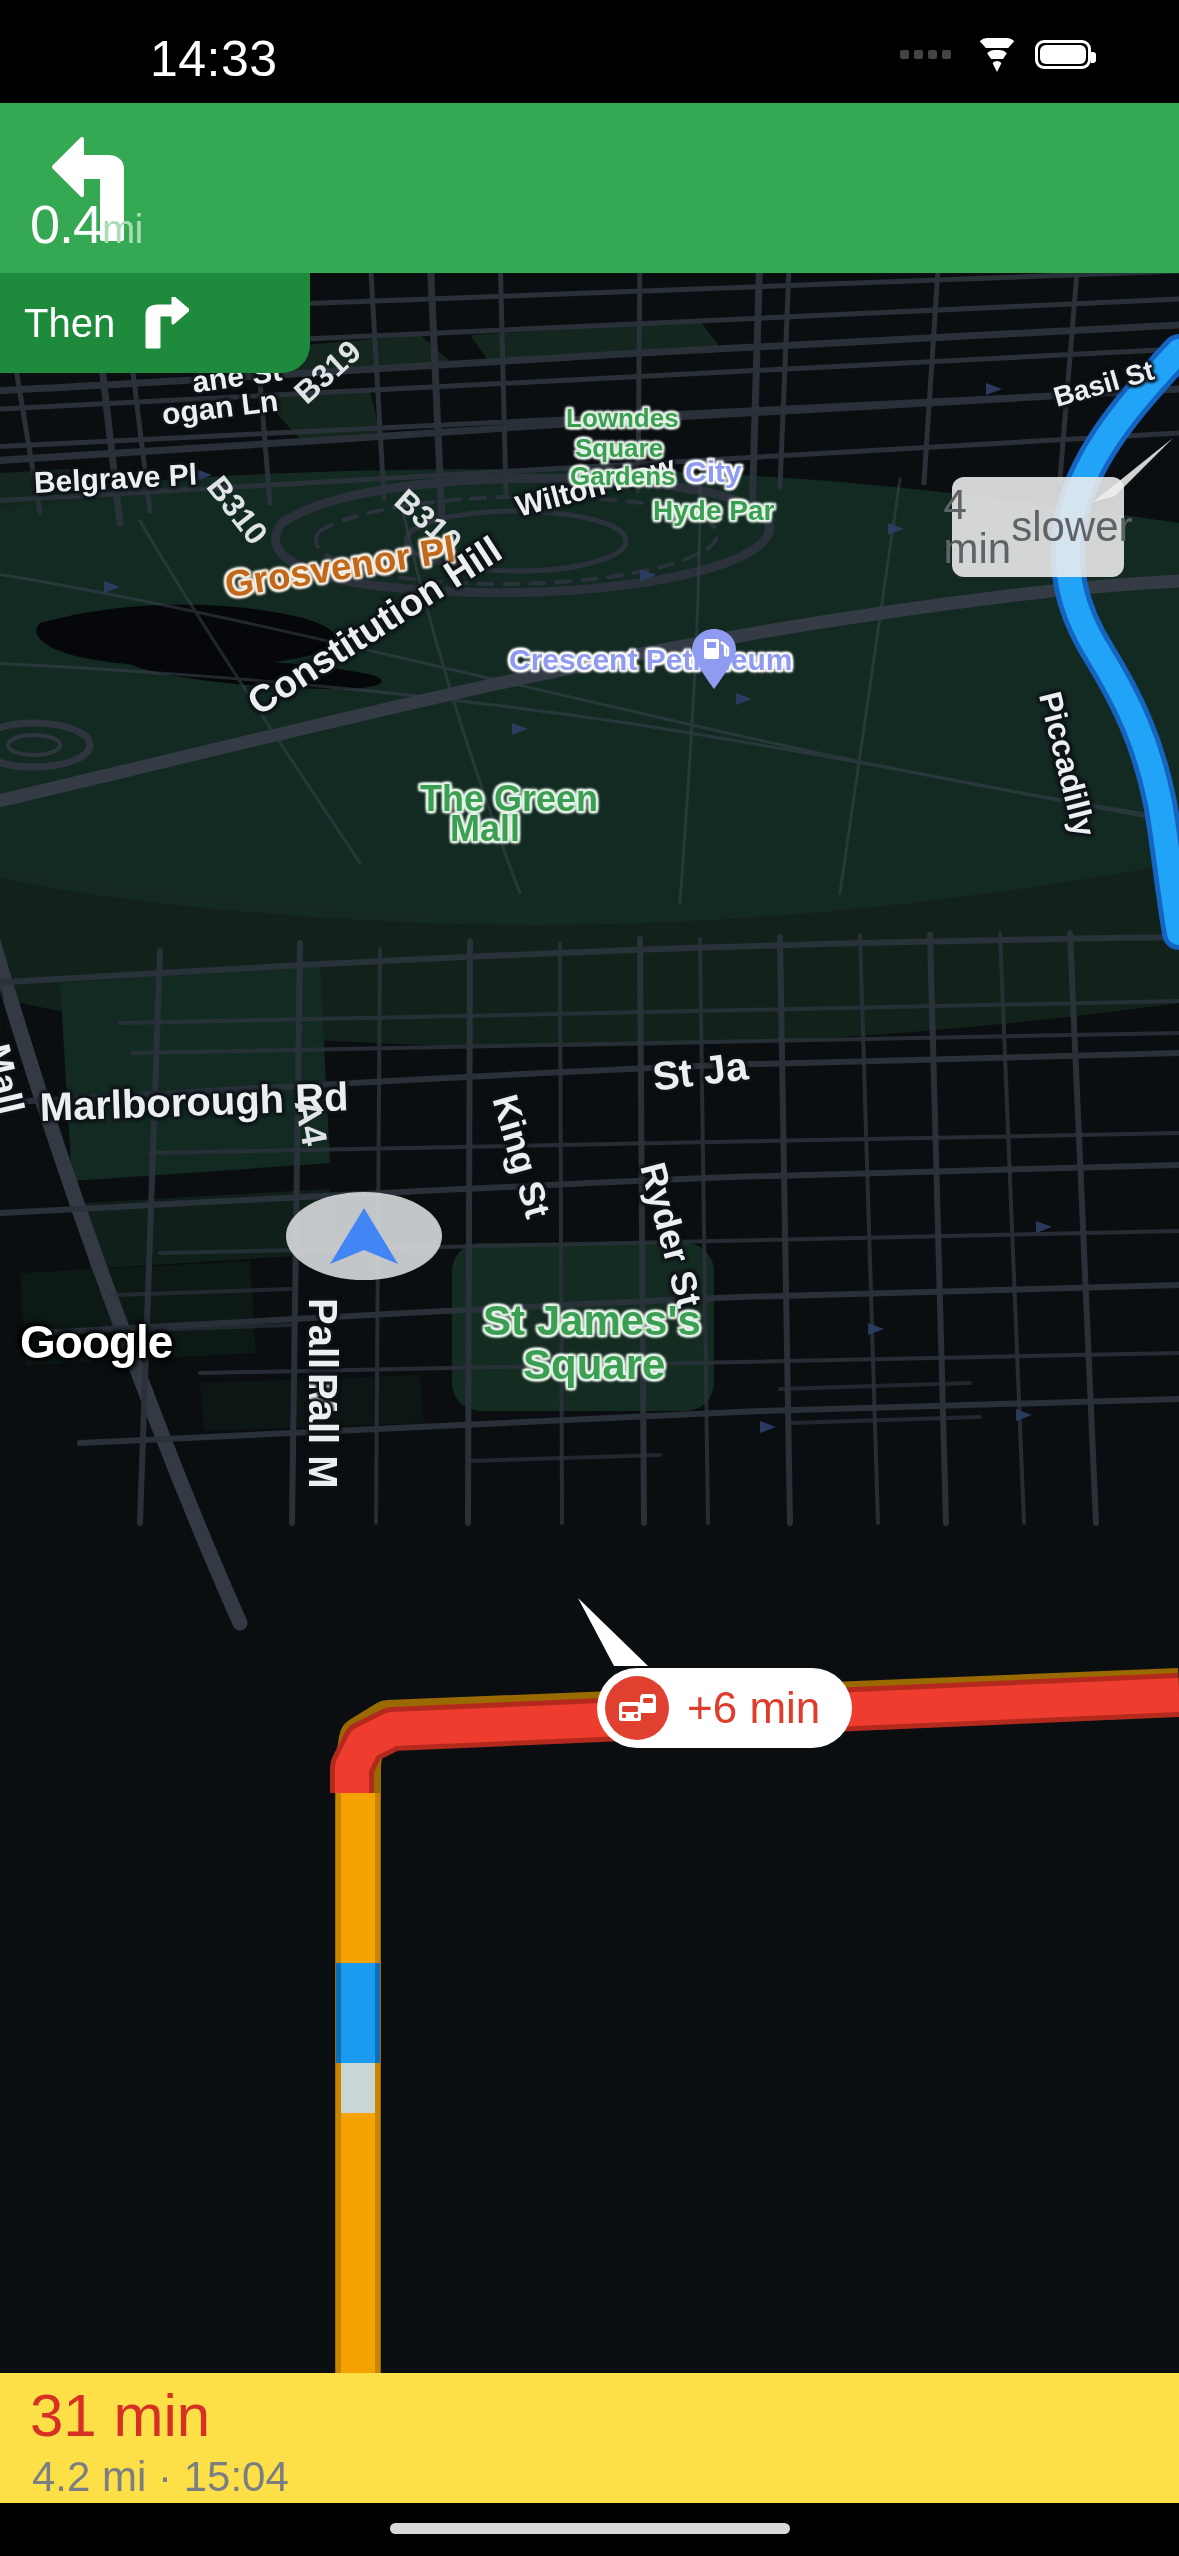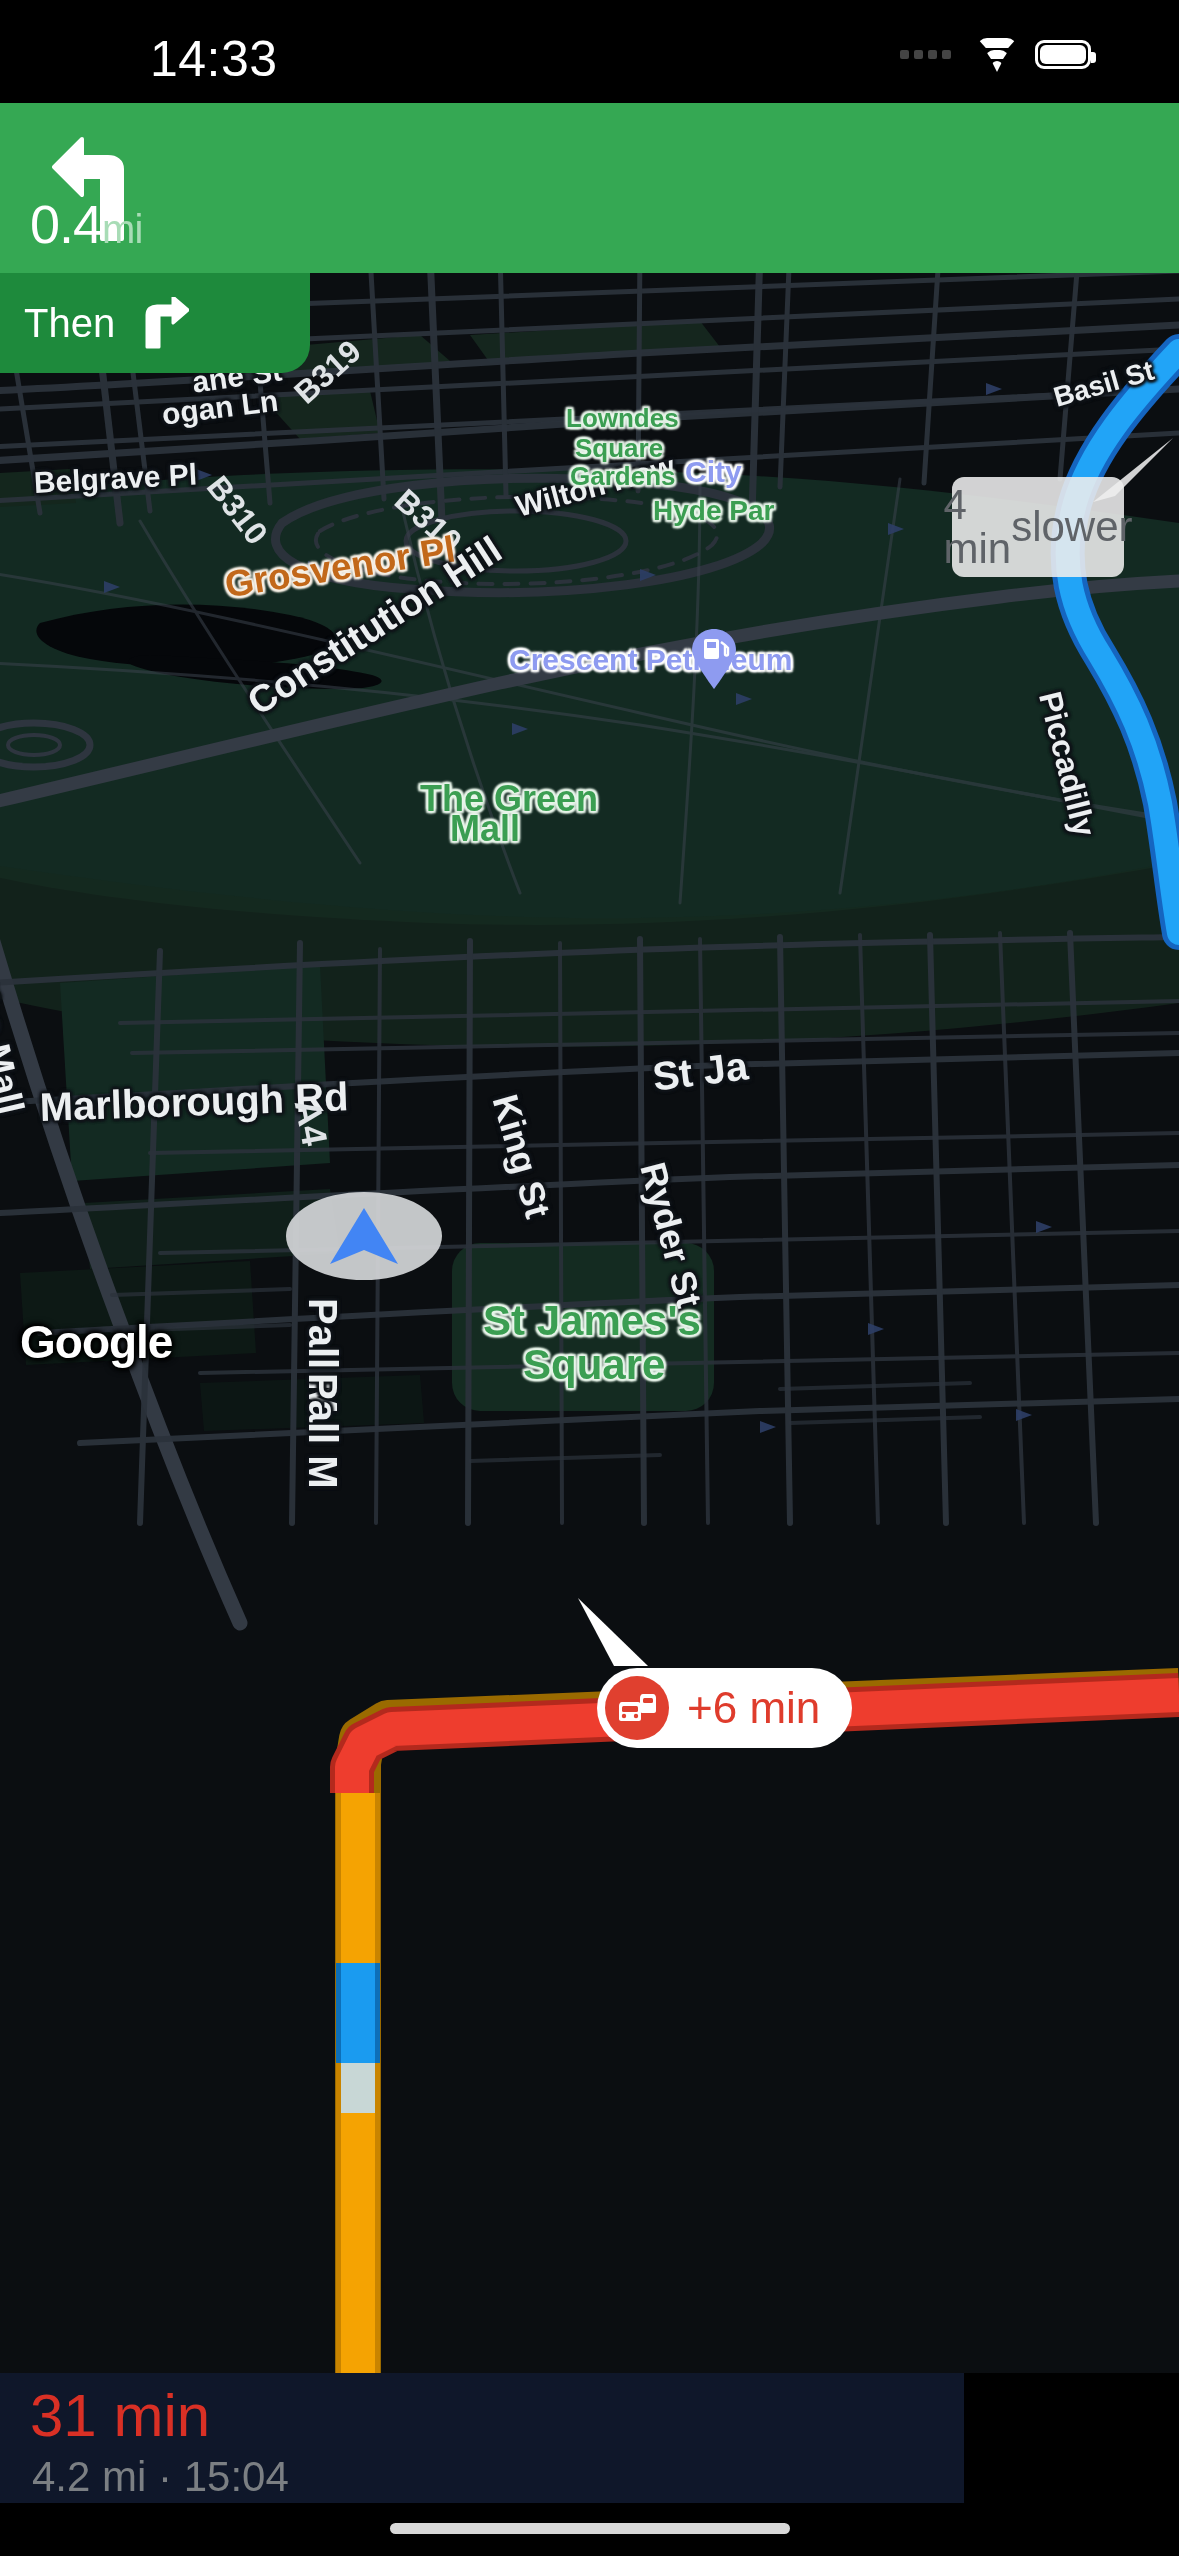"31 min" .sheet { background: #0f172a -> #fde047; width: 964px -> 1179px }
